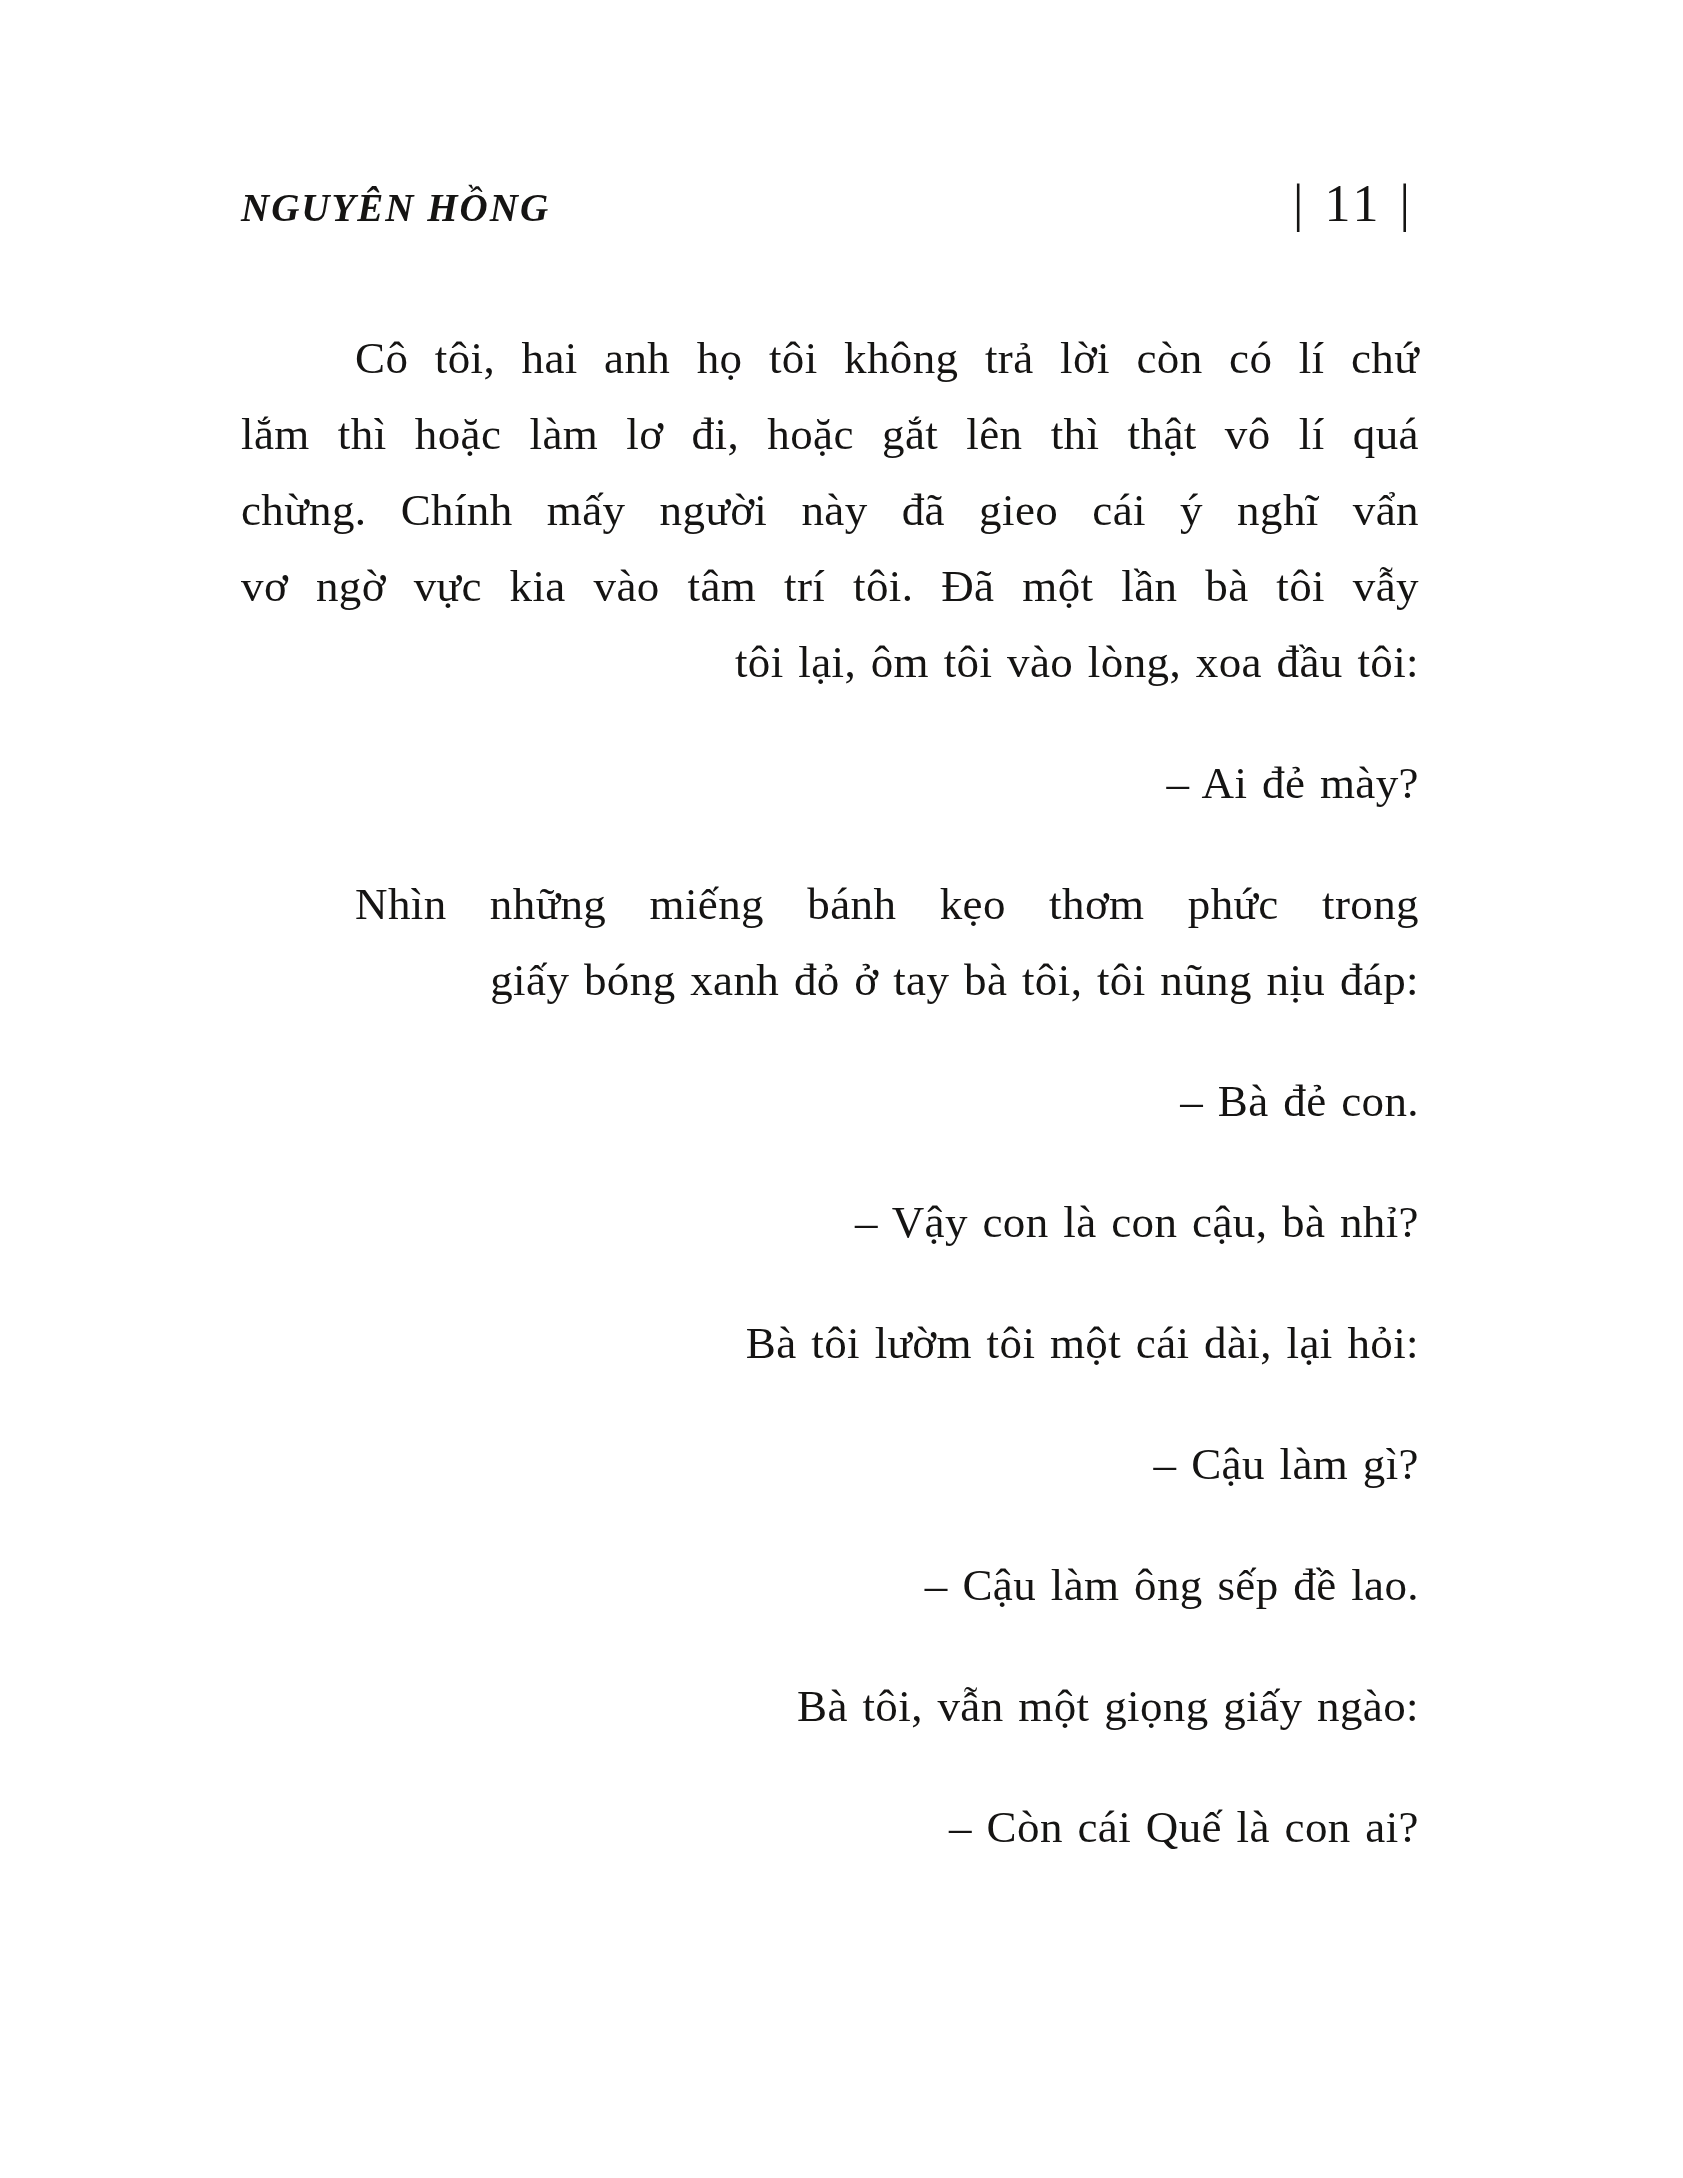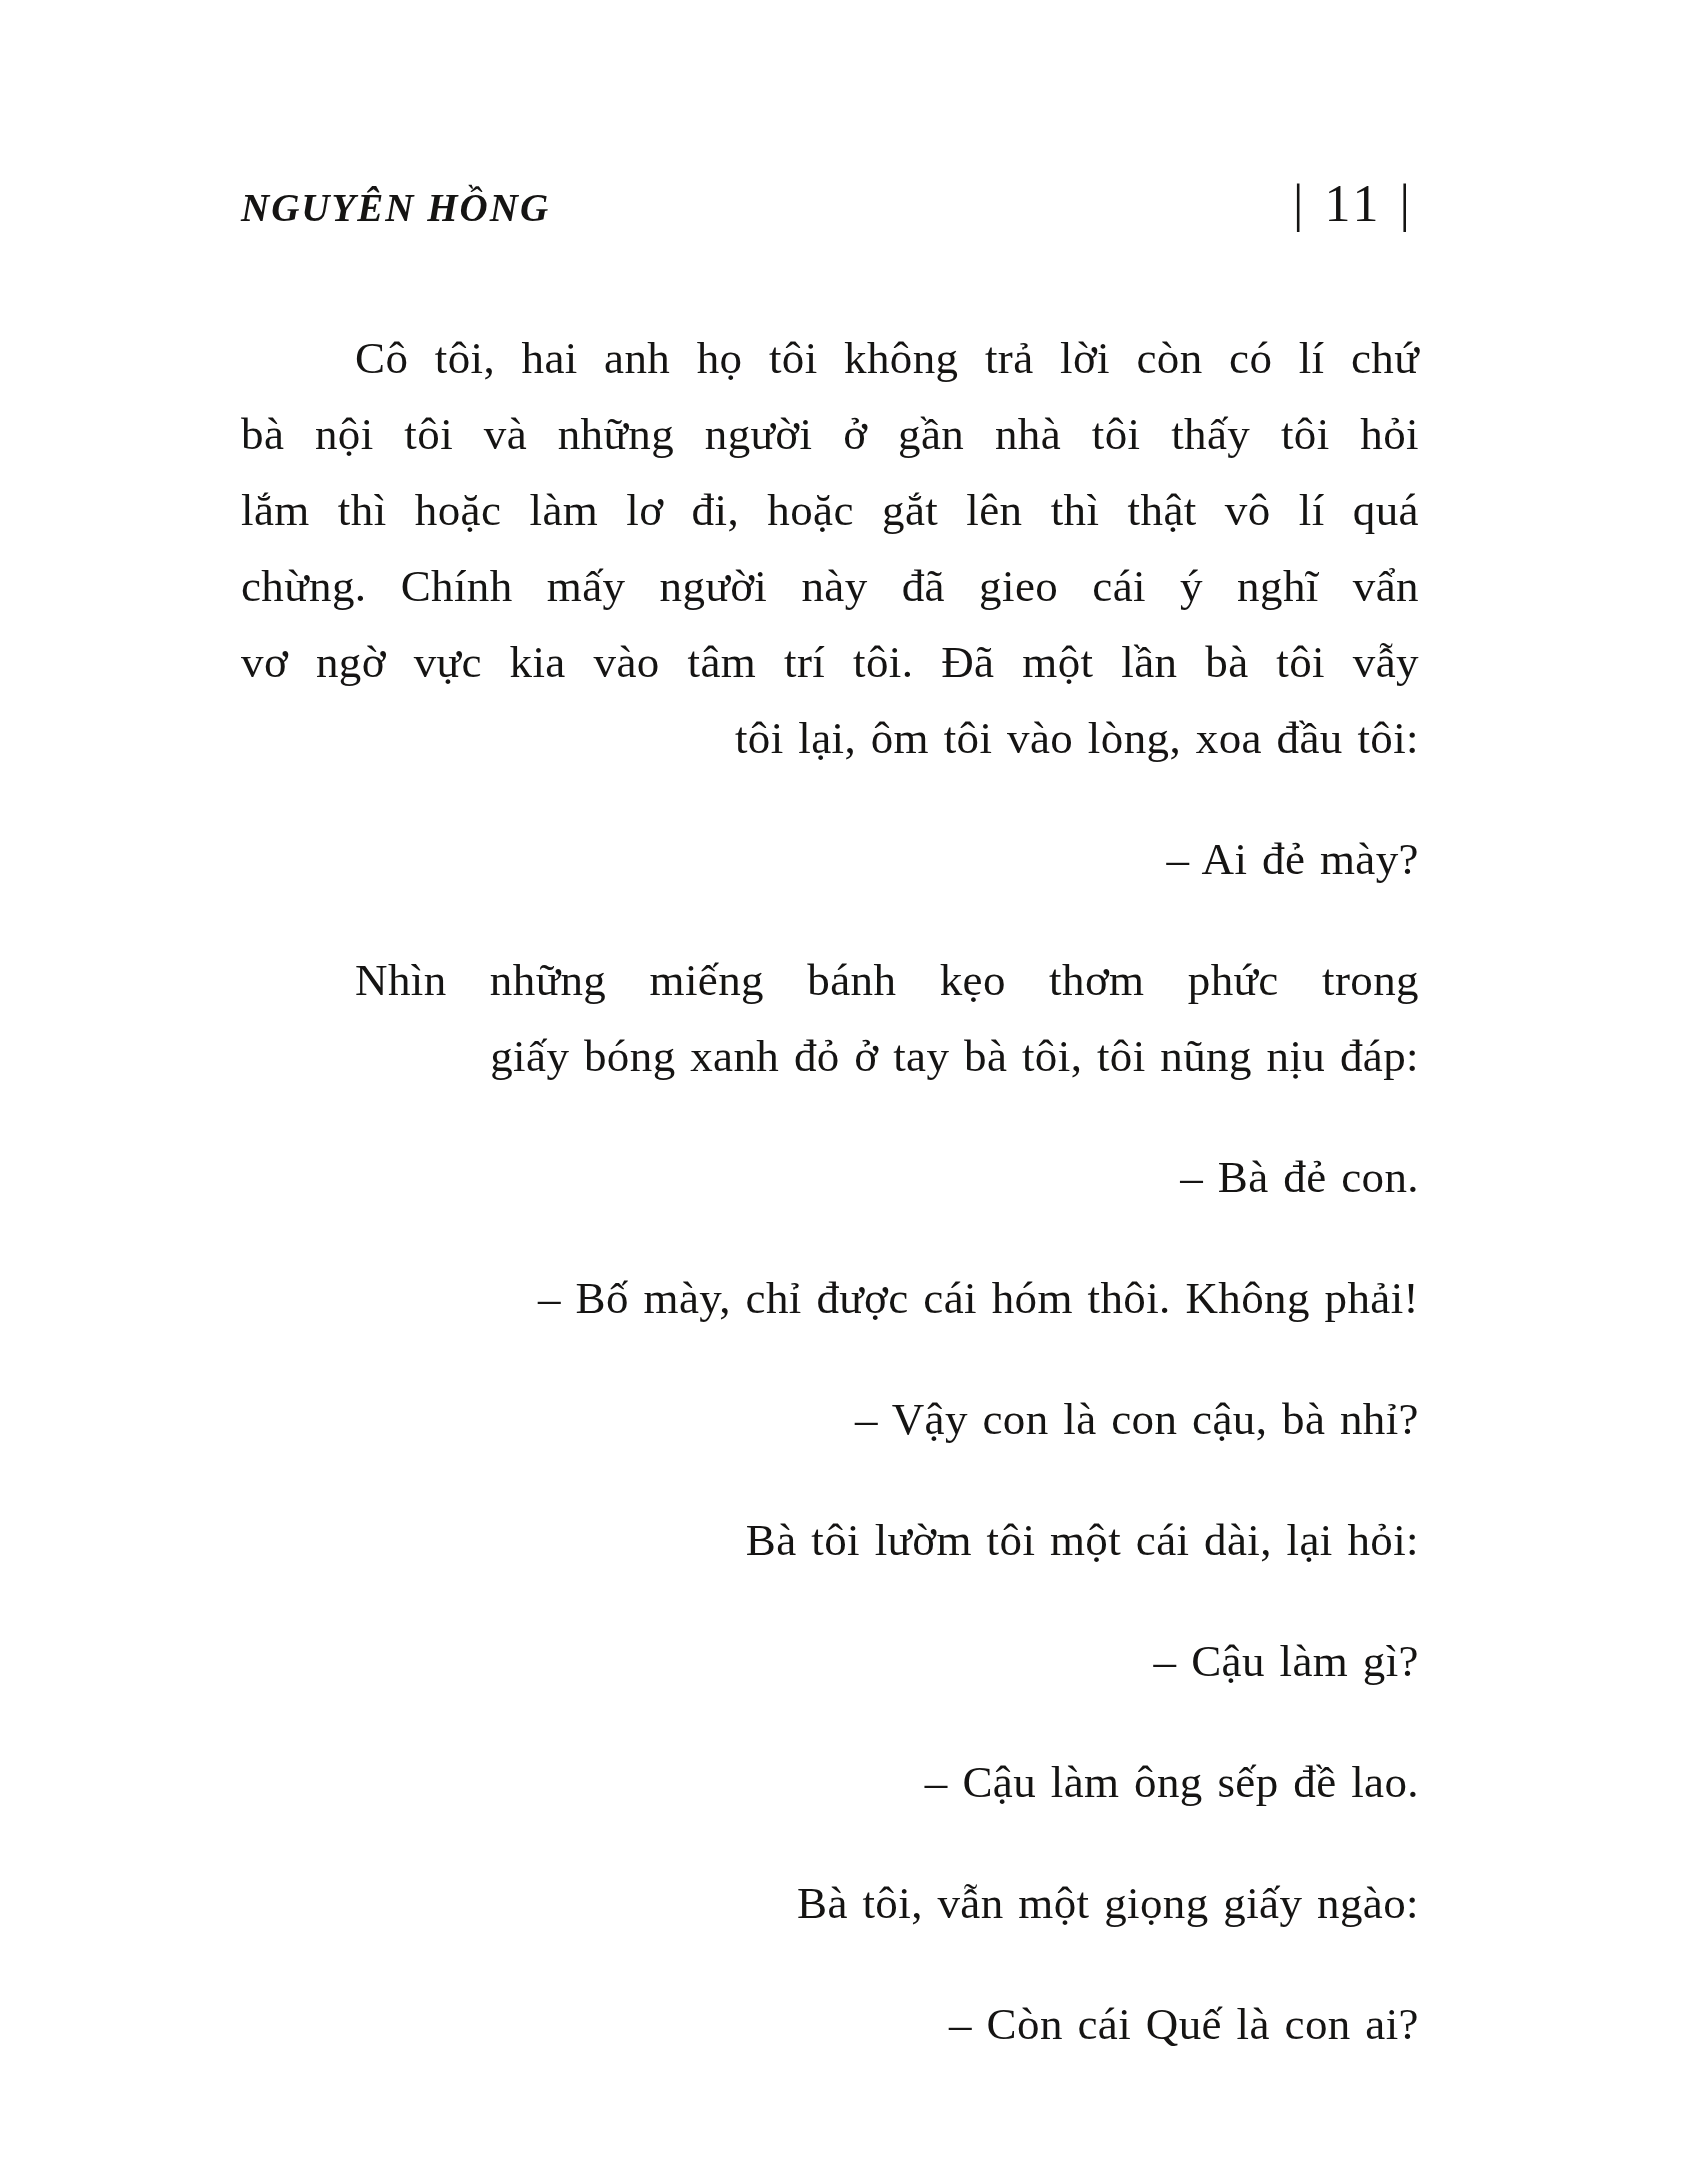"bà nội tôi và những" div.ln { html: <div>bà nội tôi và những người ở gần nhà tôi thấy tôi hỏi</div> -> none }
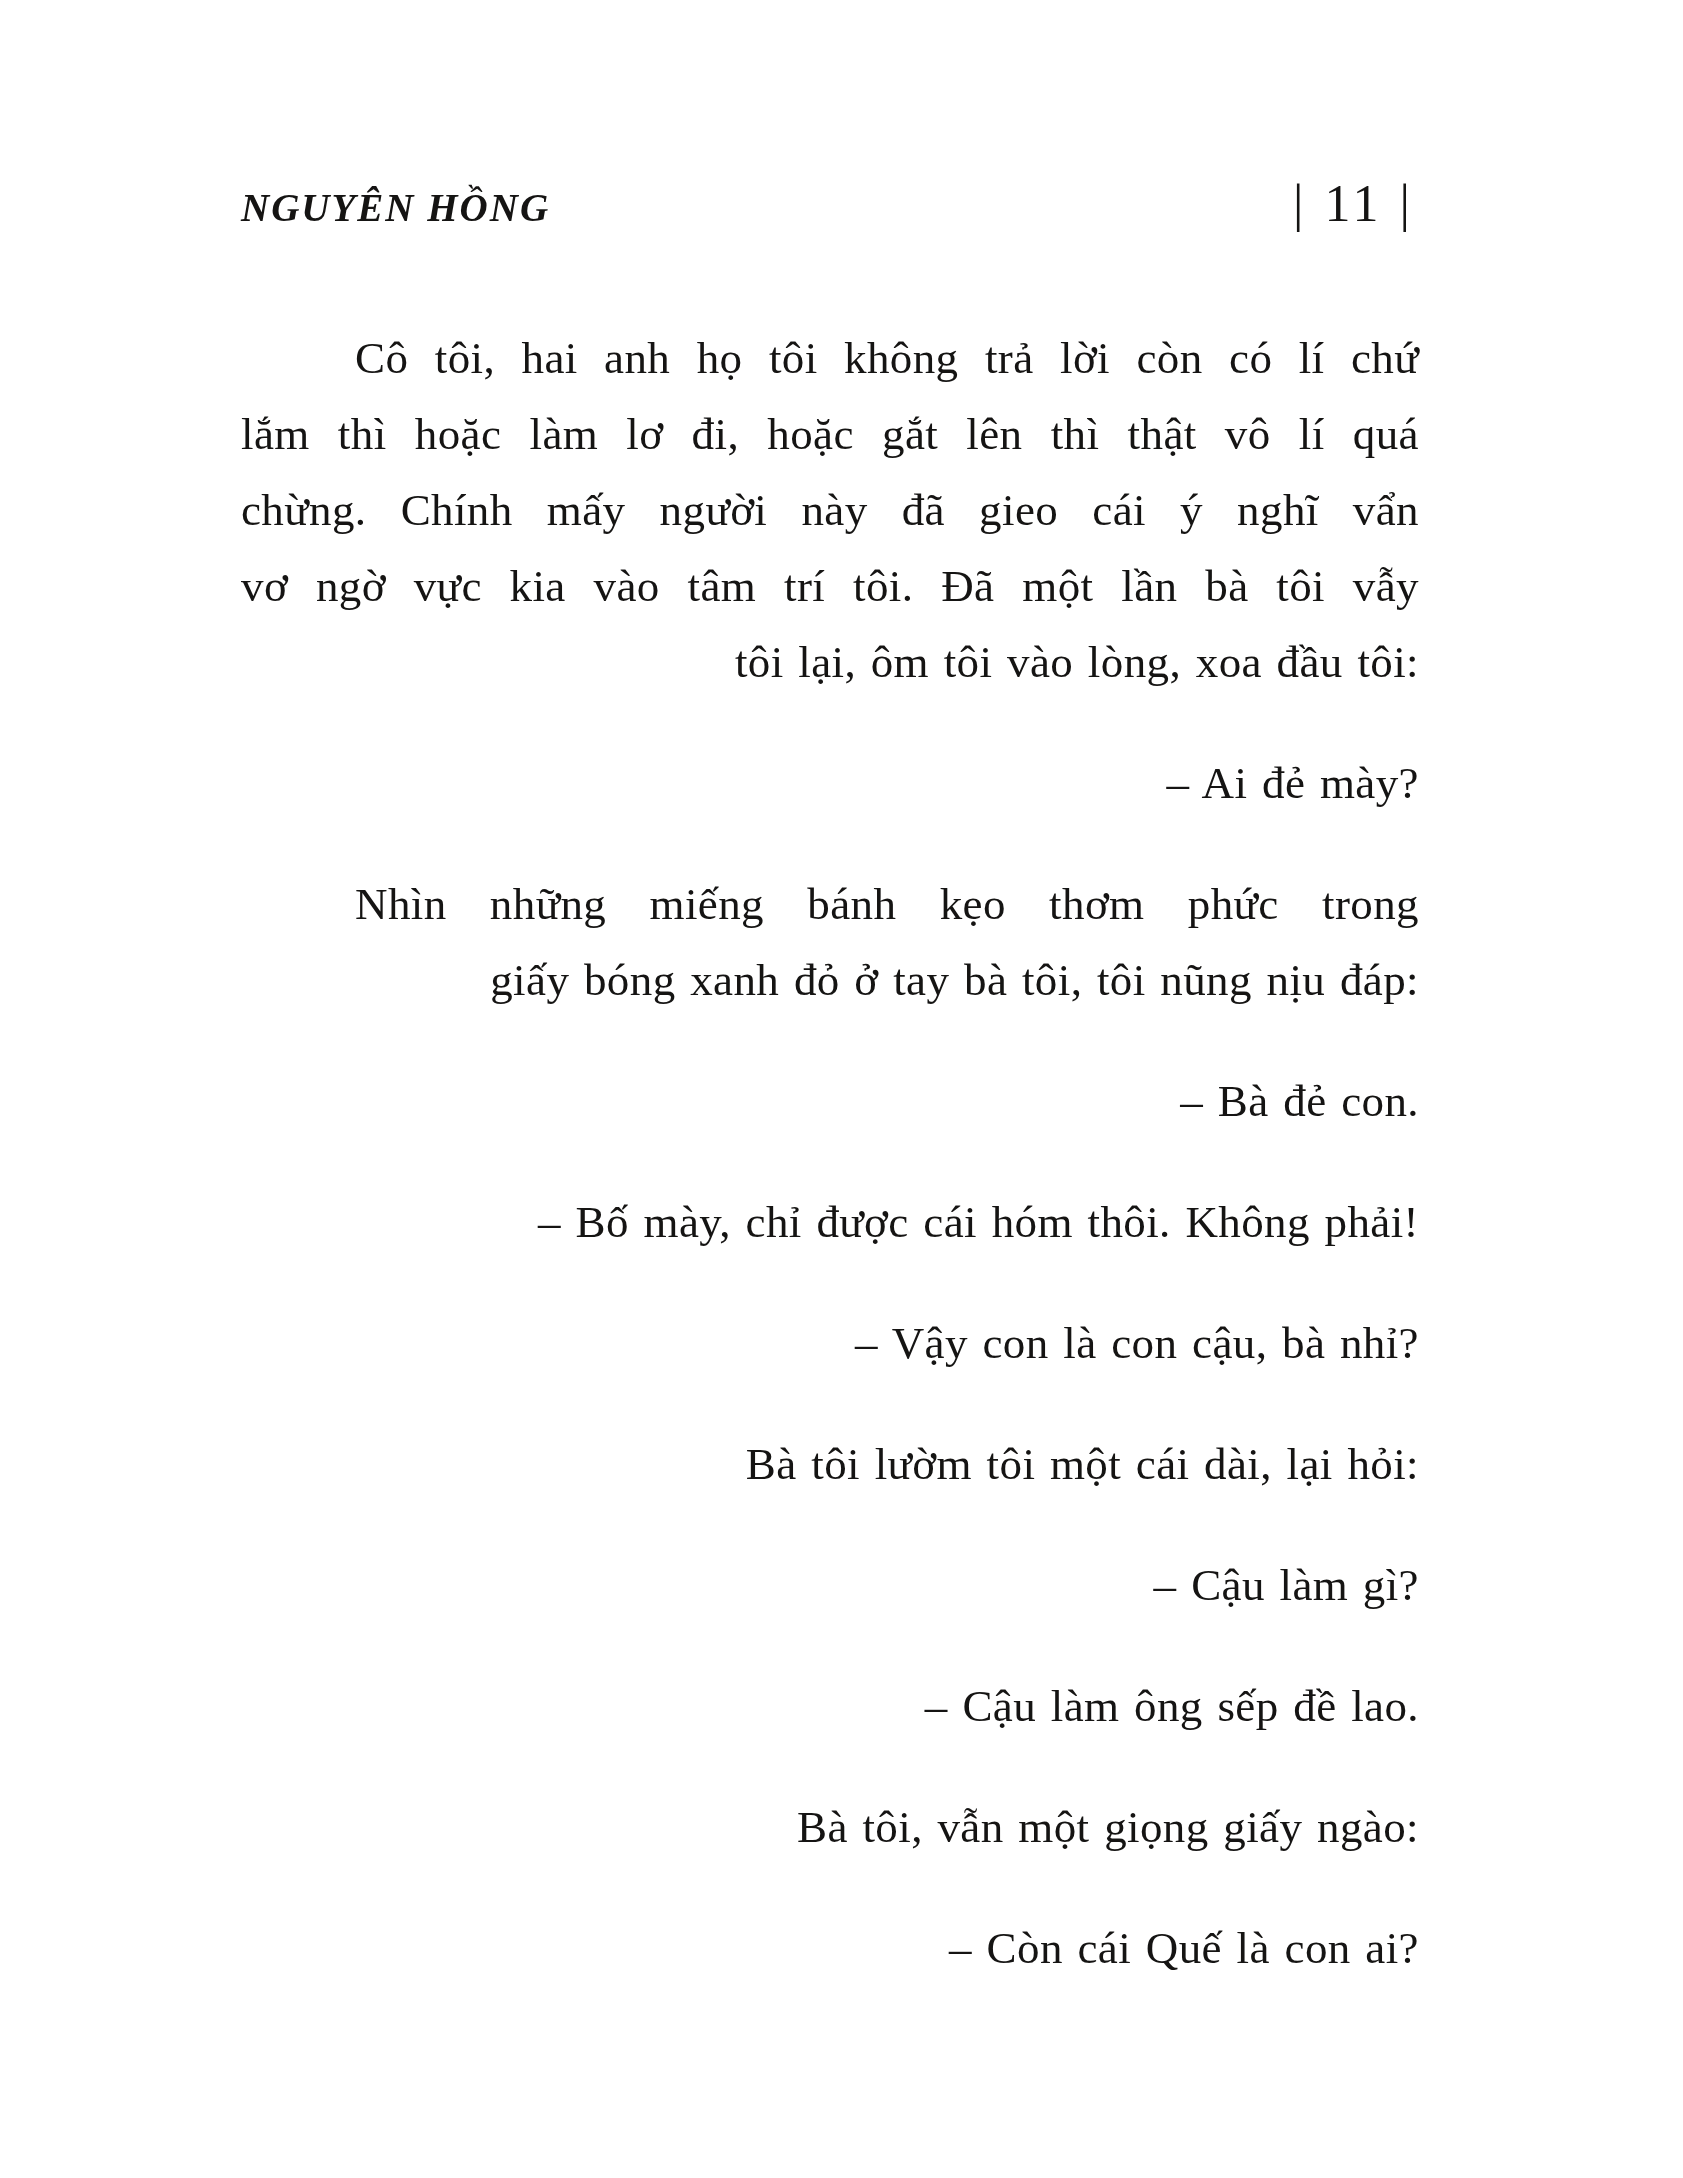"– Bố mày, chỉ được" div.ln { html: <div>– Bố mày, chỉ được cái hóm thôi. Không phải!</div> -> none }
